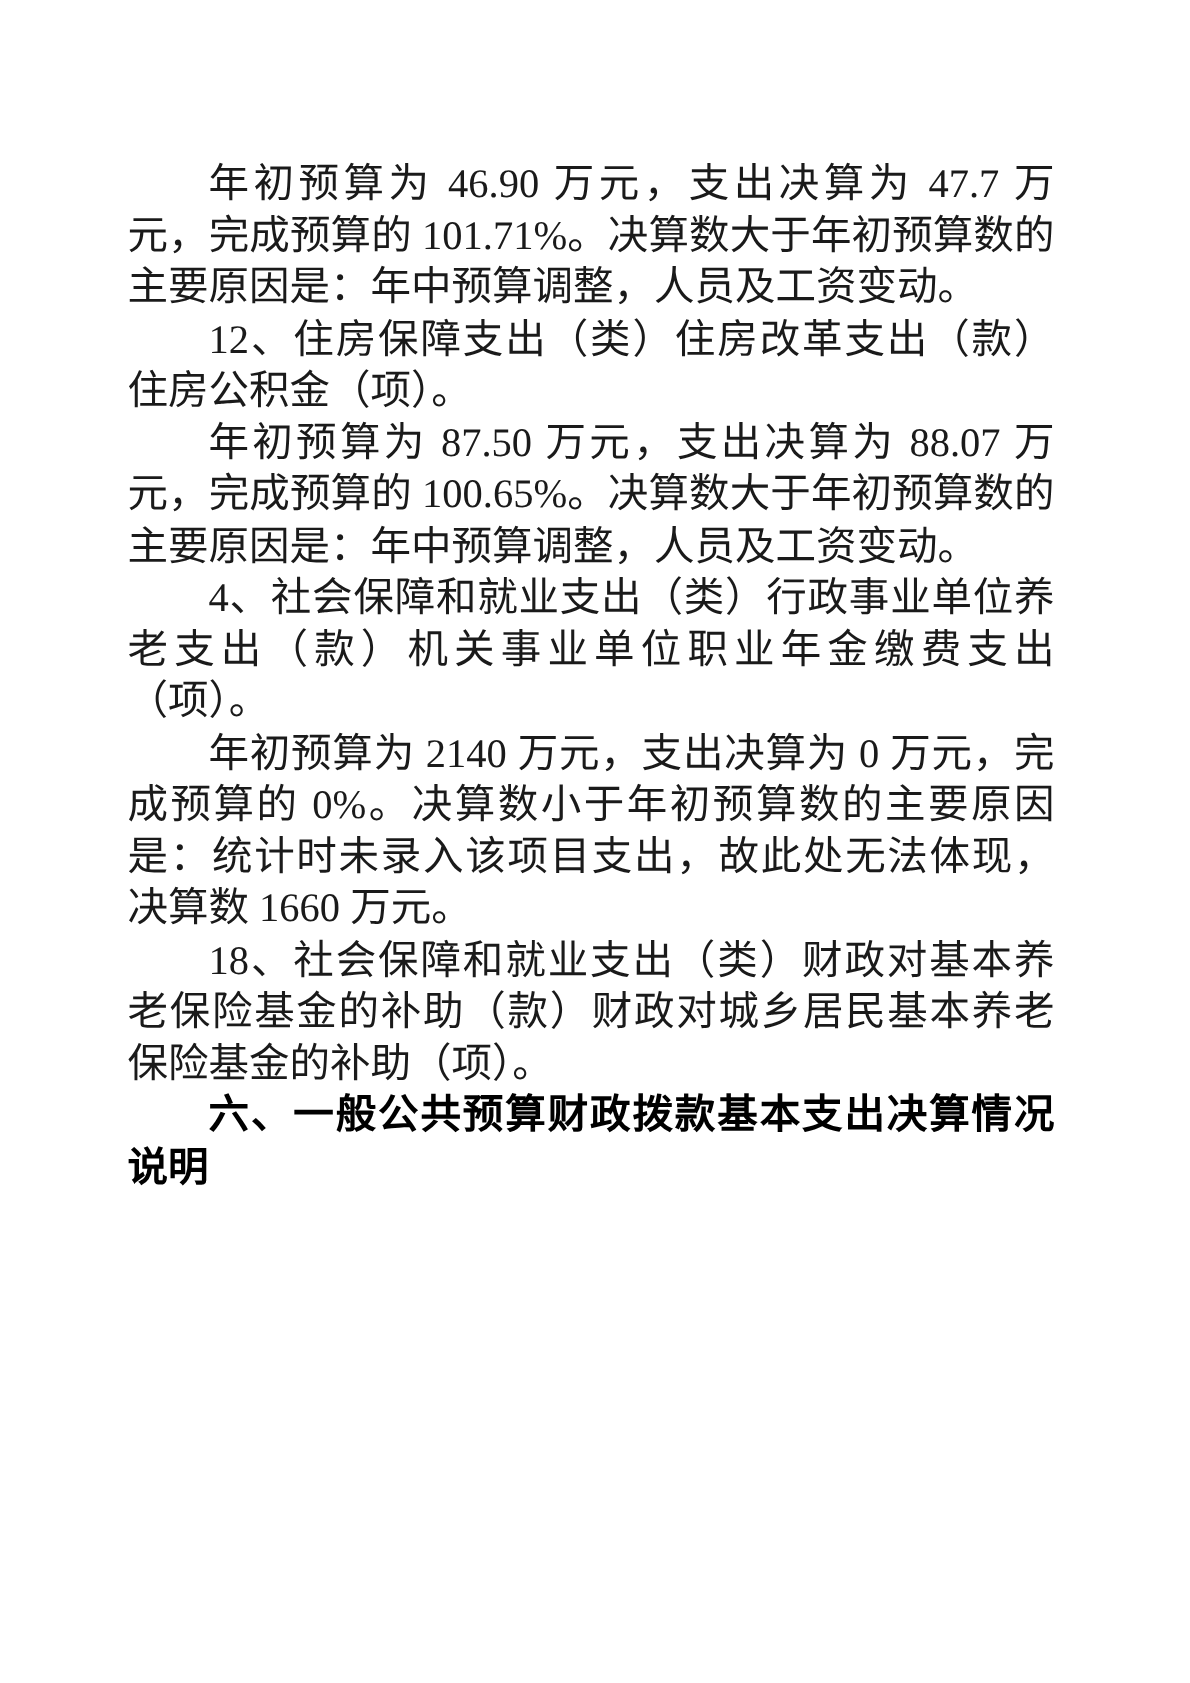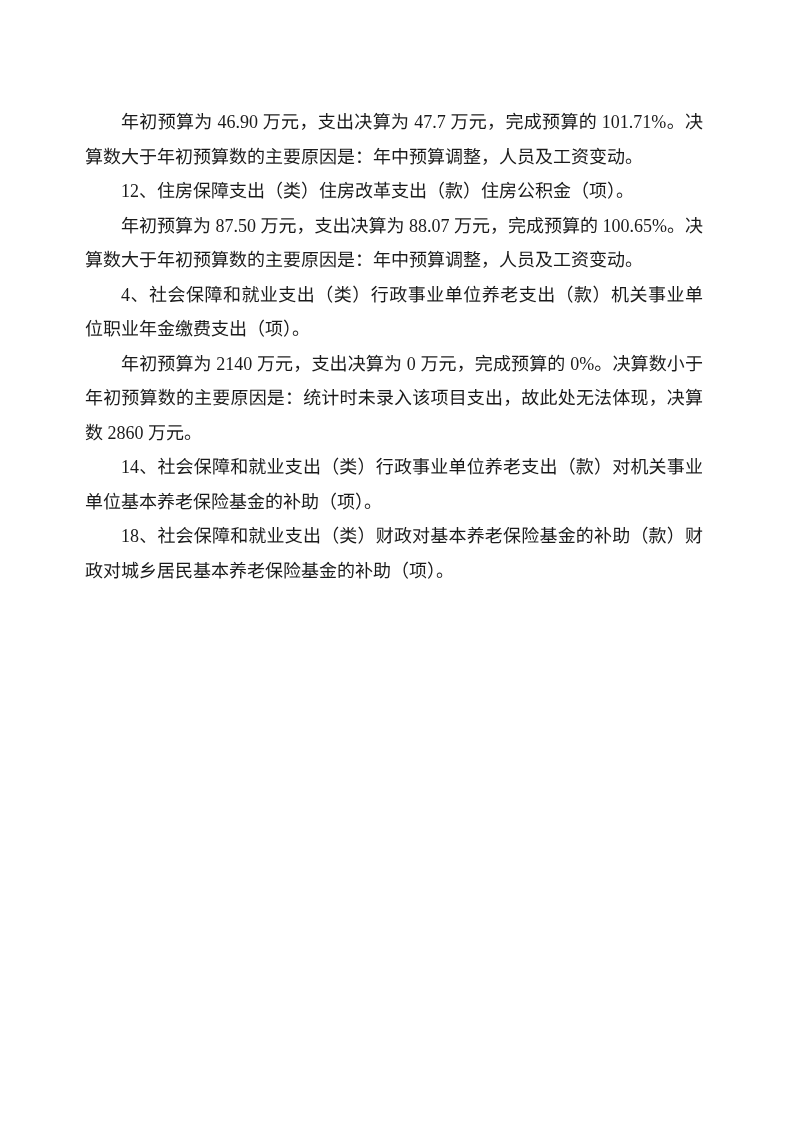"年初预算为 46.90 万元，支出决算为 47.7 万元，完成预算的" .para { font-size: 18px -> 27px }
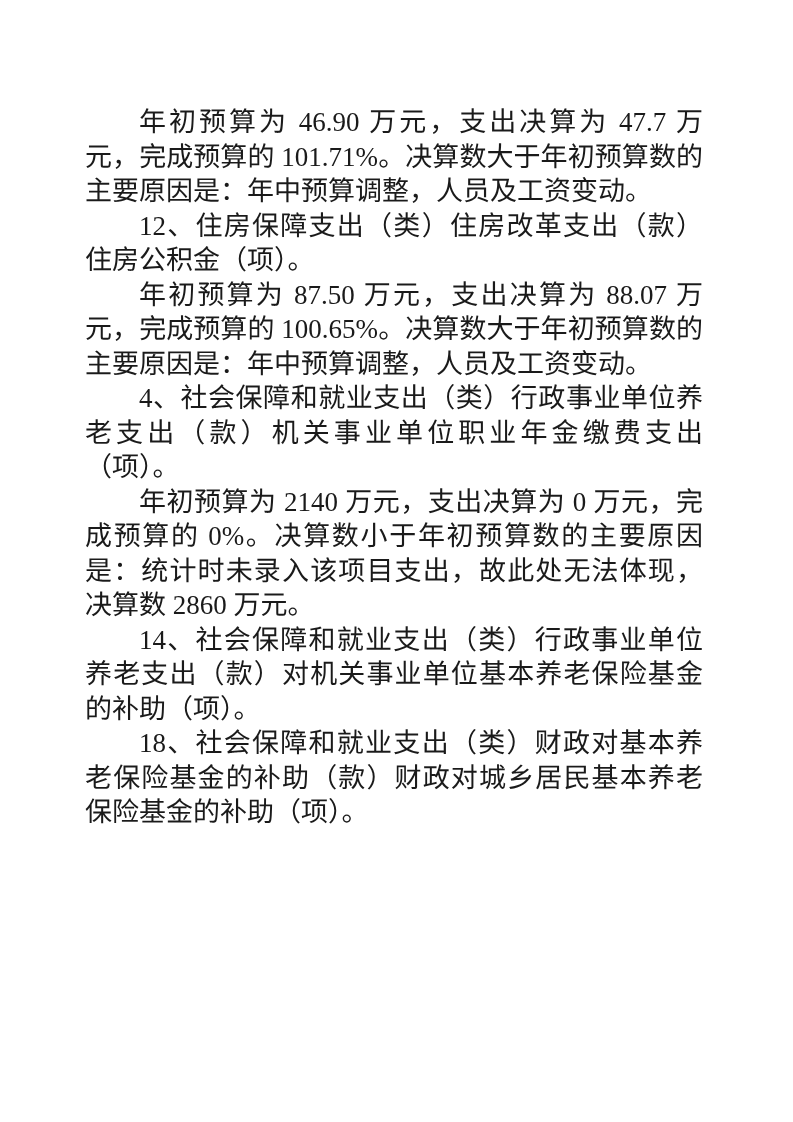"年初预算为 2140 万元，支出决算为 0 万元，完成预算的" p.para { text: 2860 -> 1660 }
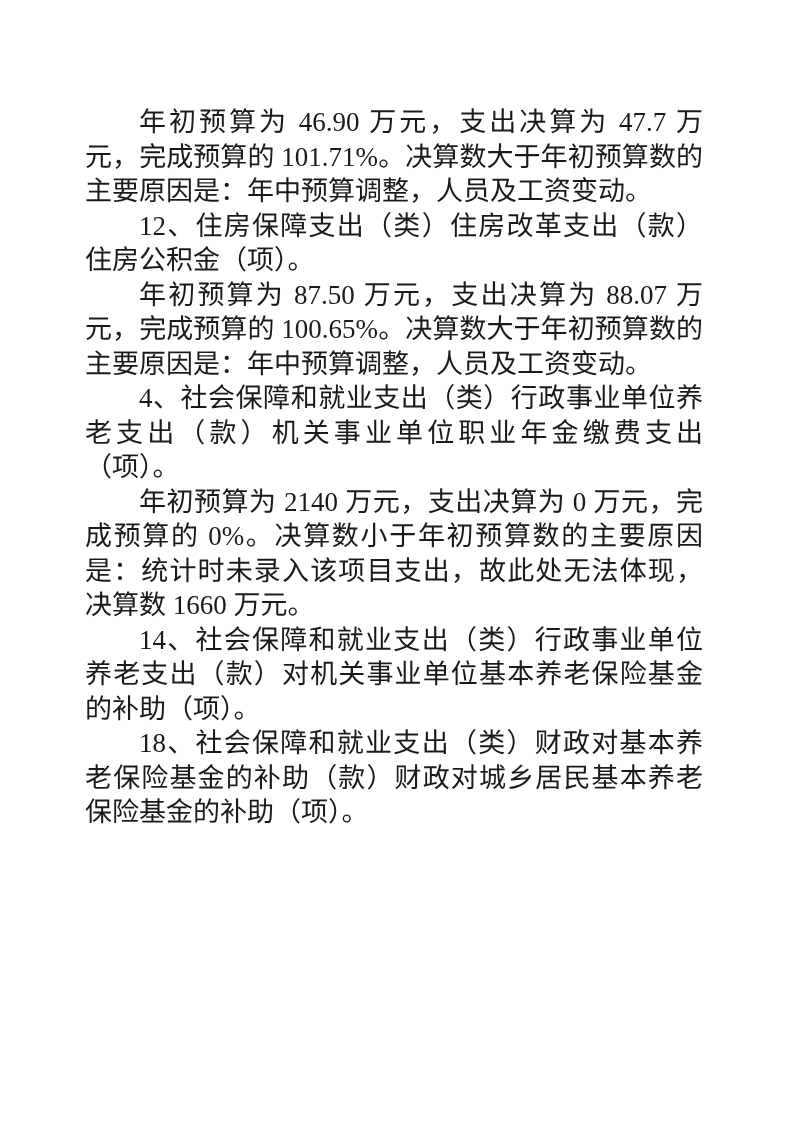"14、社会保障和就业支出（类）行政事业单位养老支出（款）对机关事业单位基本养老保" p.para { html: <p>14、社会保障和就业支出（类）行政事业单位养老支出（款）对机关事业单位基本养老保险基金的补助（项）。</p> -> none }
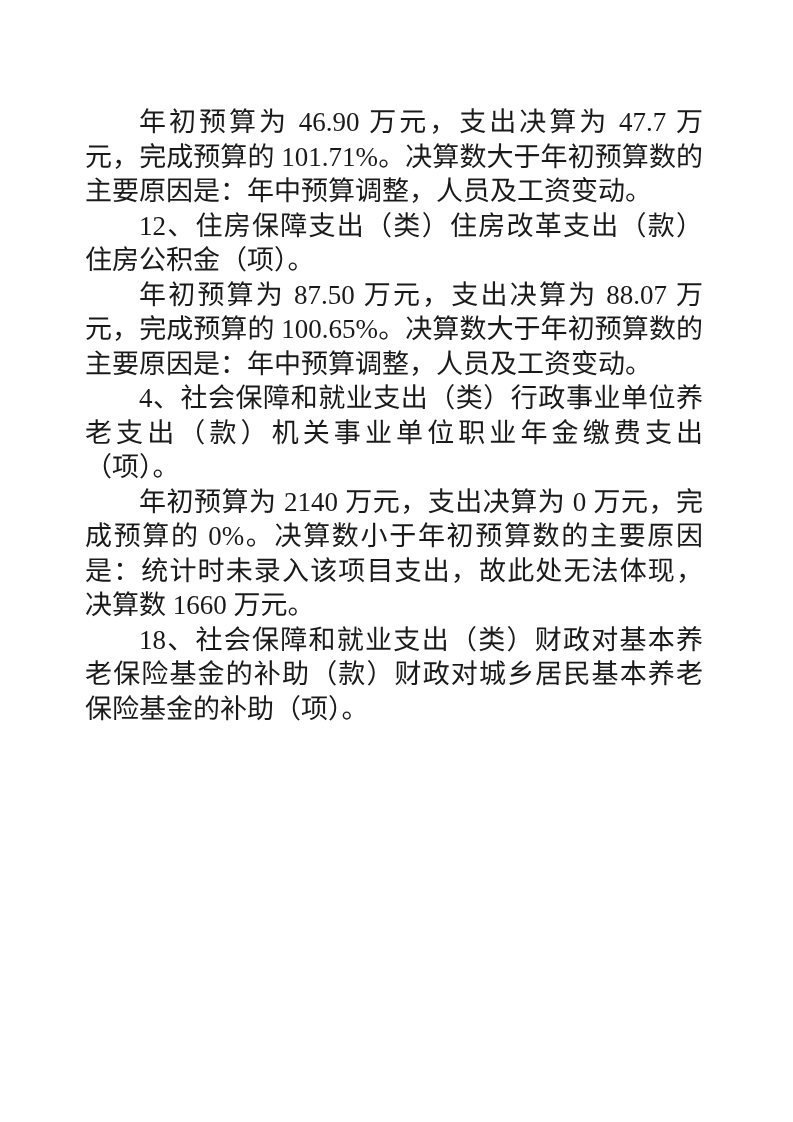"六、一般公共预算财政拨款基本支出决算情况说明" p.para { html: none -> <p>六、一般公共预算财政拨款基本支出决算情况说明</p> }
